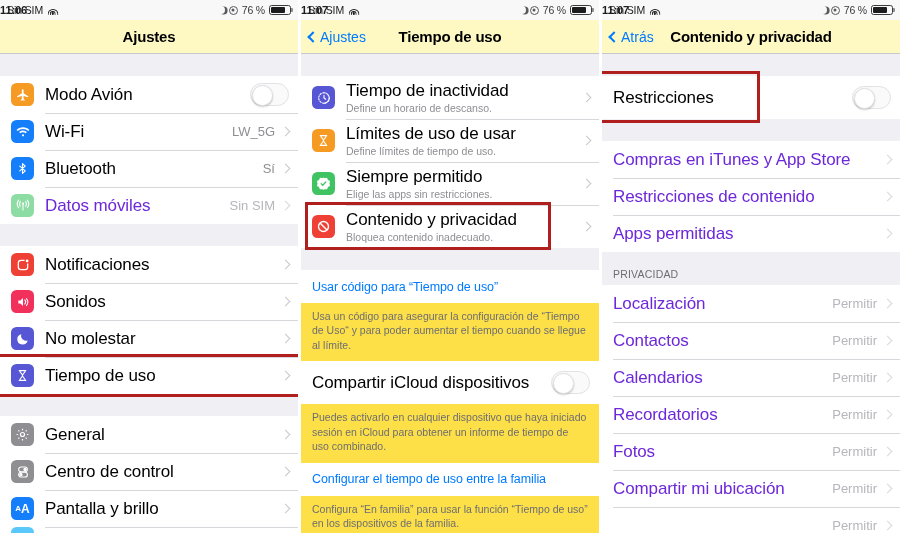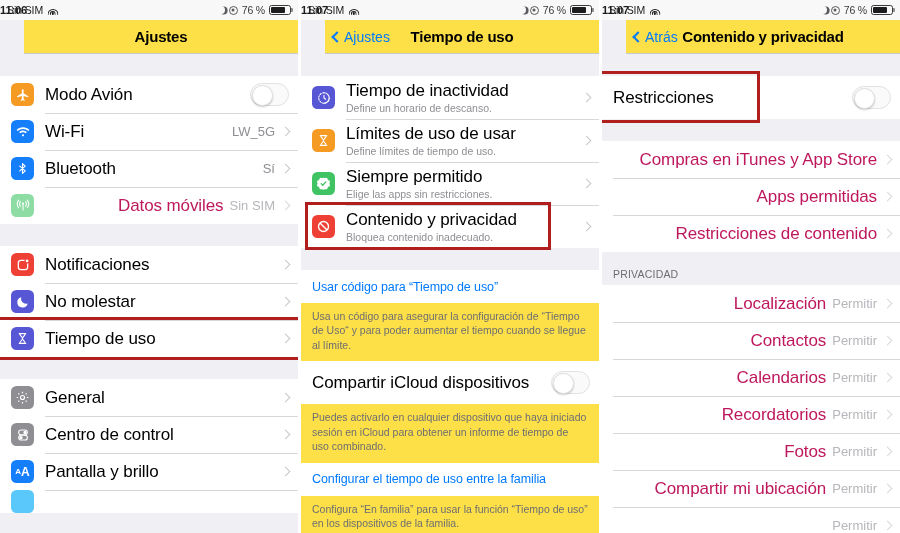"Ajustes" .navbar { background: #fde047 -> #fef9c3; margin-left: 24px -> none }
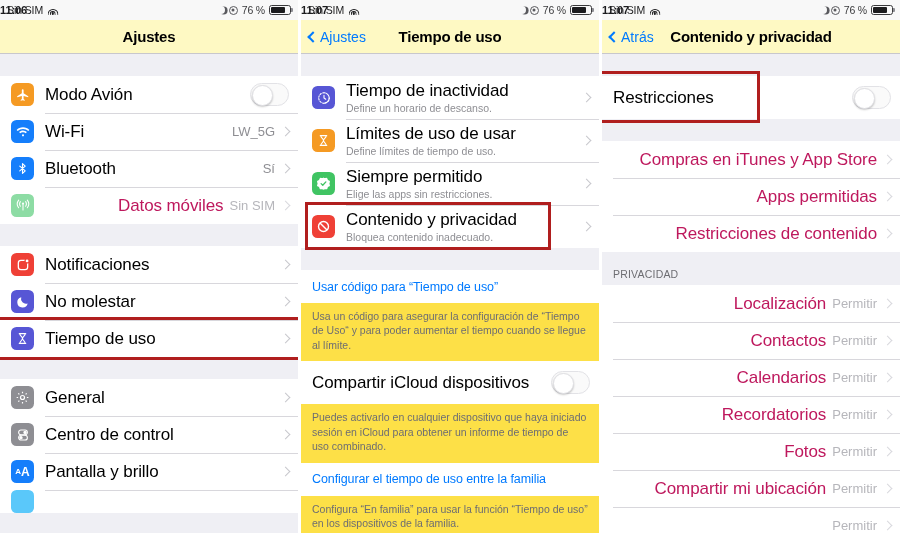"Compras en iTunes y App" .row.dim .row-label { color: #be185d -> #6d28d9; text-align: right -> none }
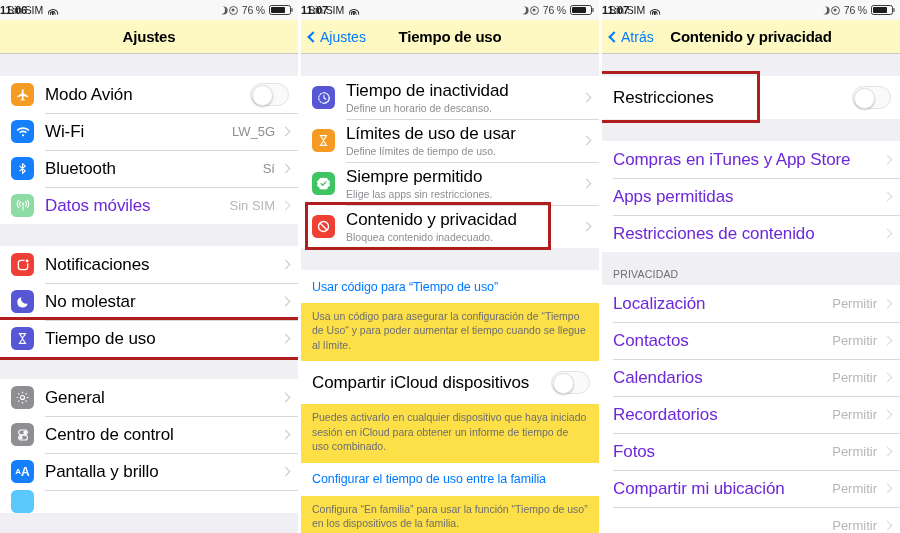"Apps permitidas" div.row { order: before "Restricciones de contenido" -> after "Restricciones de contenido" }
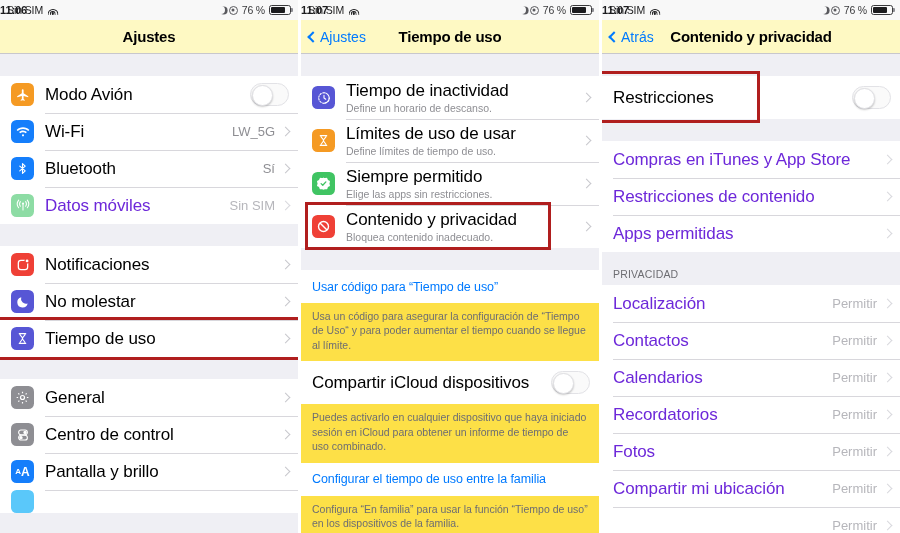"Sonidos" div.row { html: none -> <div> <div> <svg> <path></path> <path></path> <path></path> </svg> </div> <div> <div>Sonidos</div> </div> <div></div> </div> }
